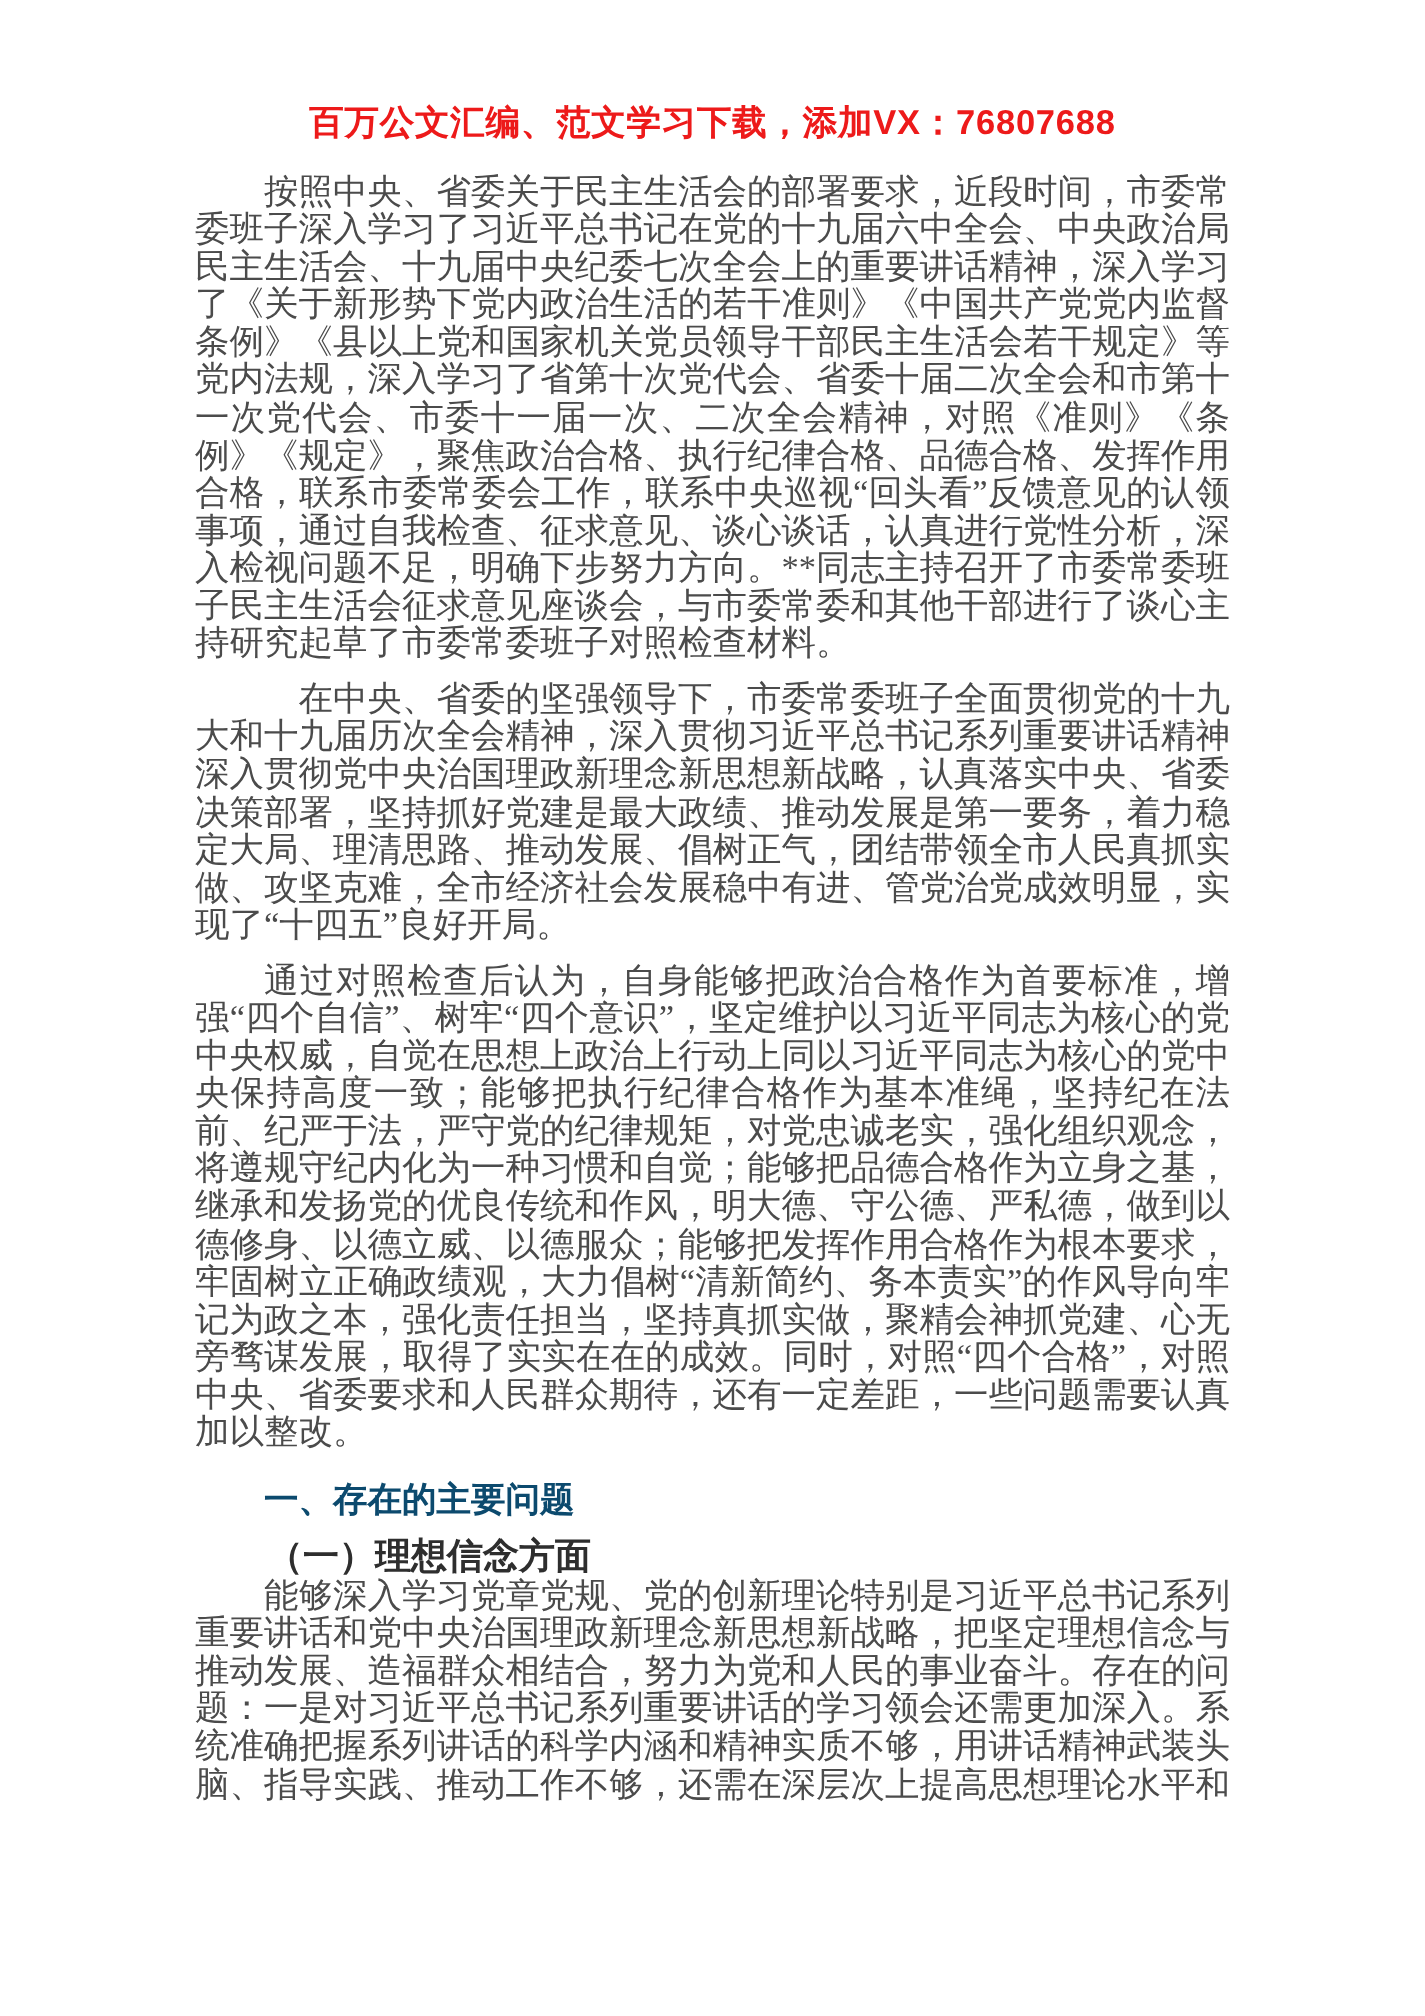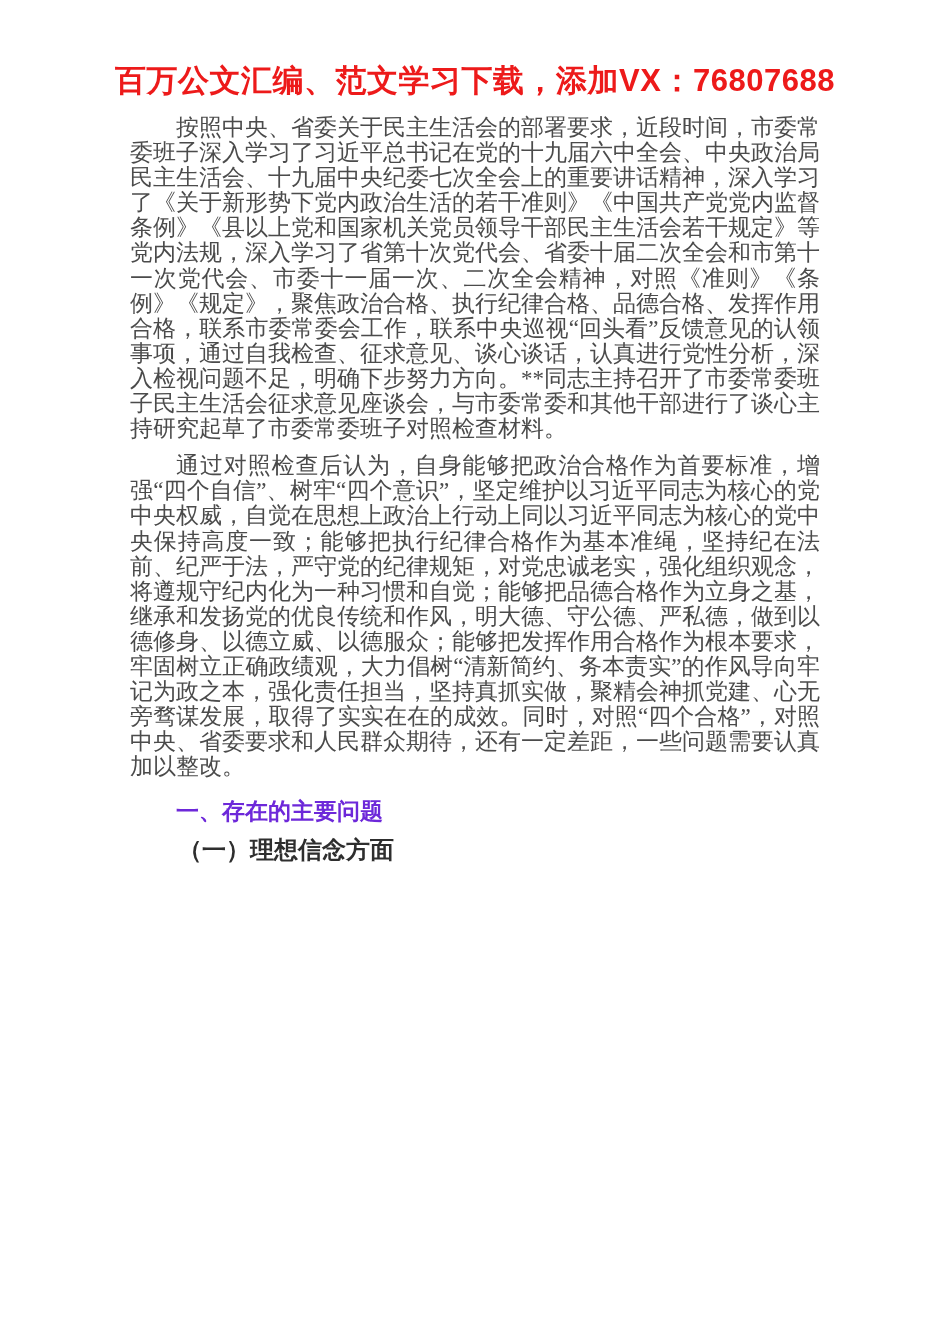"百万公文汇编、范文学习下载，添加VX：76807688" .promo-banner { font-size: 31px -> 23px }
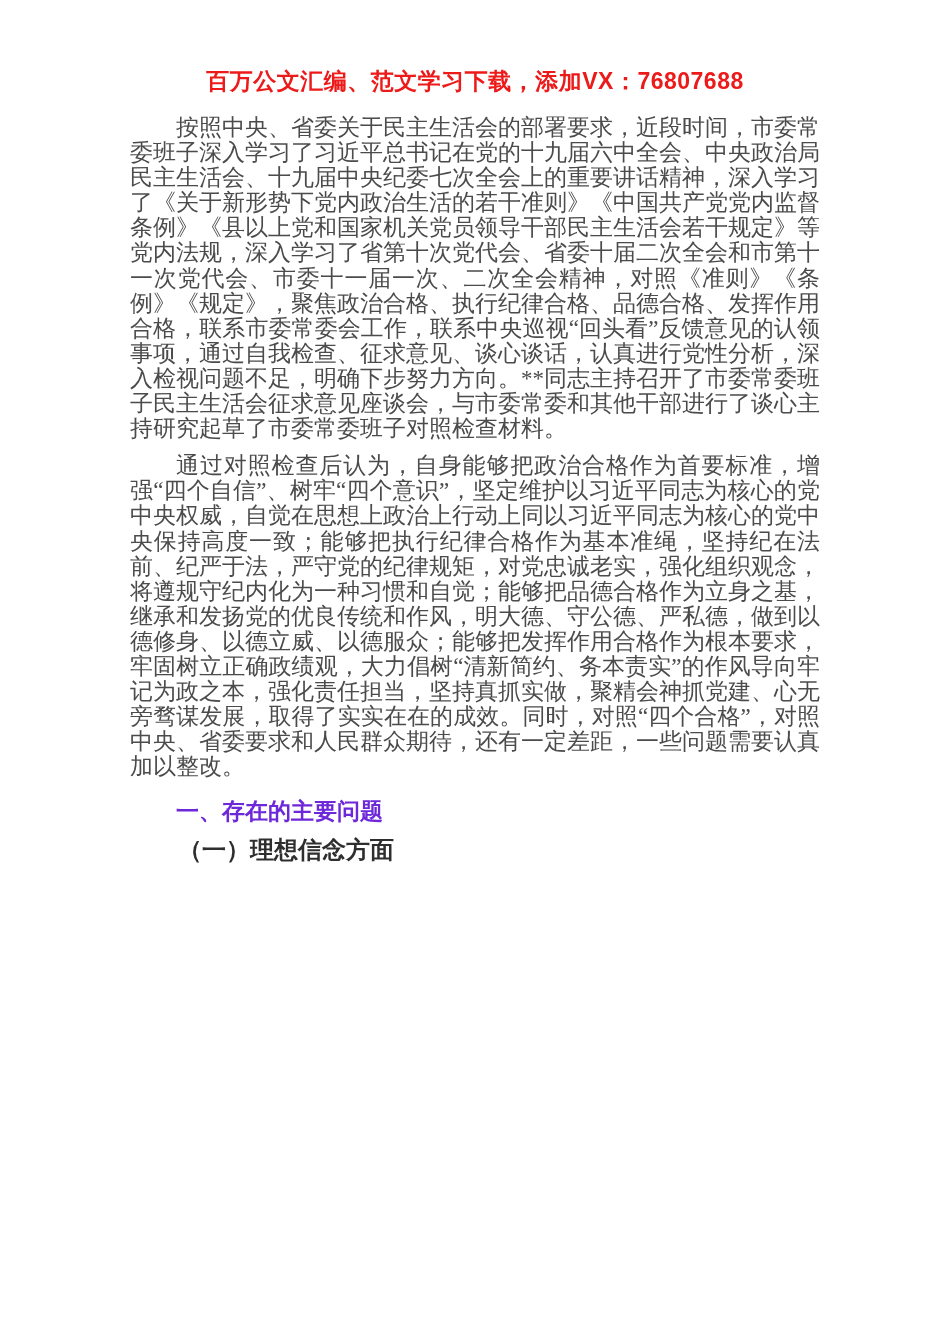"在中央、省委的坚强领导下，市委常委班子全面贯彻党的十九大和十九届历次全会精神，深" p.indent-wide { html: none -> <p>在中央、省委的坚强领导下，市委常委班子全面贯彻党的十九大和十九届历次全会精神，深入贯彻习近平总书记系列重要讲话精神深入贯彻党中央治国理政新理念新思想新战略，认真落实中央、省委决策部署，坚持抓好党建是最大政绩、推动发展是第一要务，着力稳定大局、理清思路、推动发展、倡树正气，团结带领全市人民真抓实做、攻坚克难，全市经济社会发展稳中有进、管党治党成效明显，实现了“十四五”良好开局。</p> }
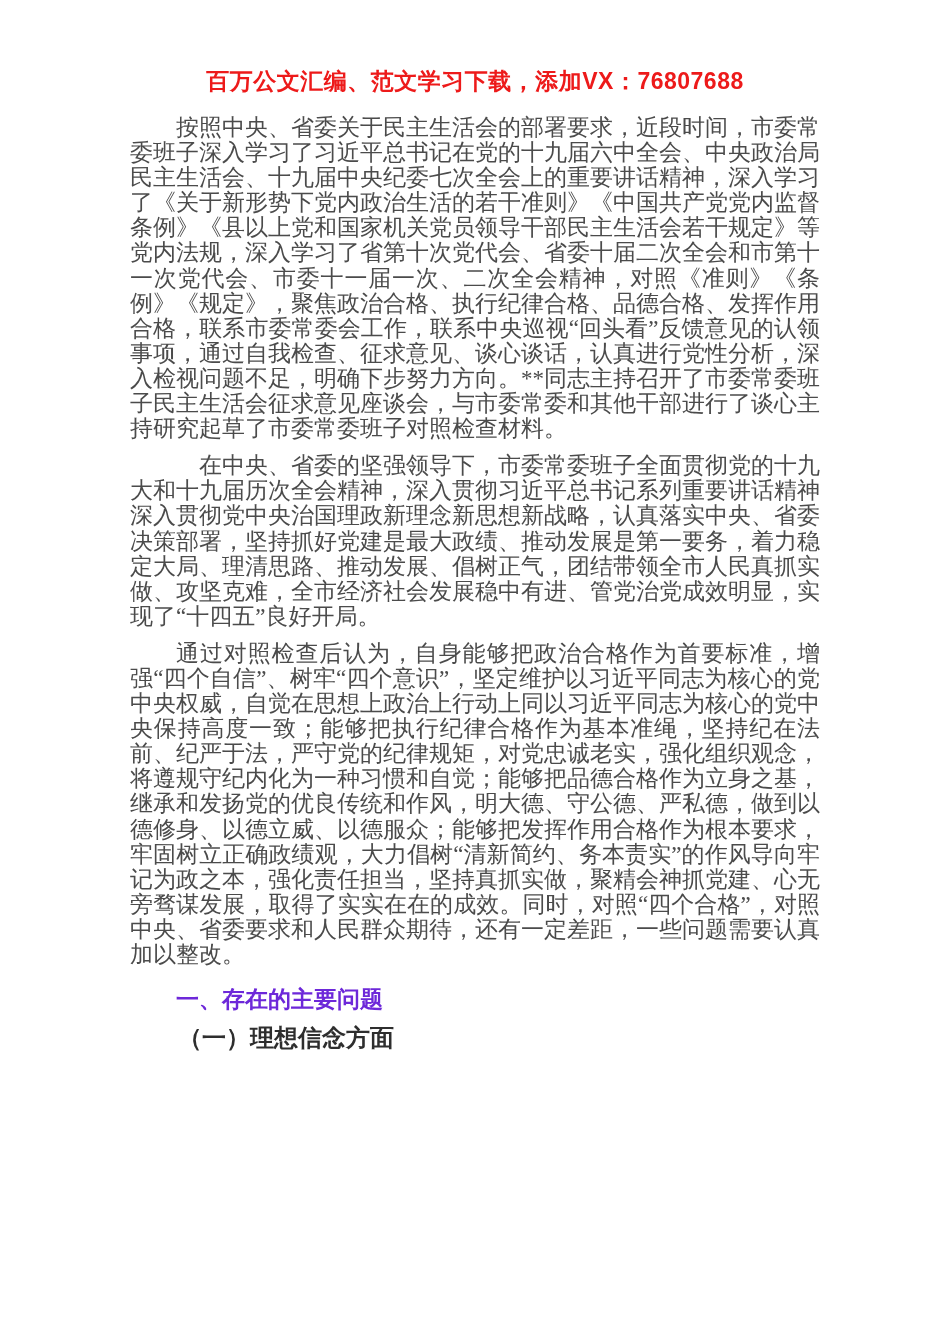"一、存在的主要问题" .sec-heading { color: #6d28d9 -> #0c4a6e }
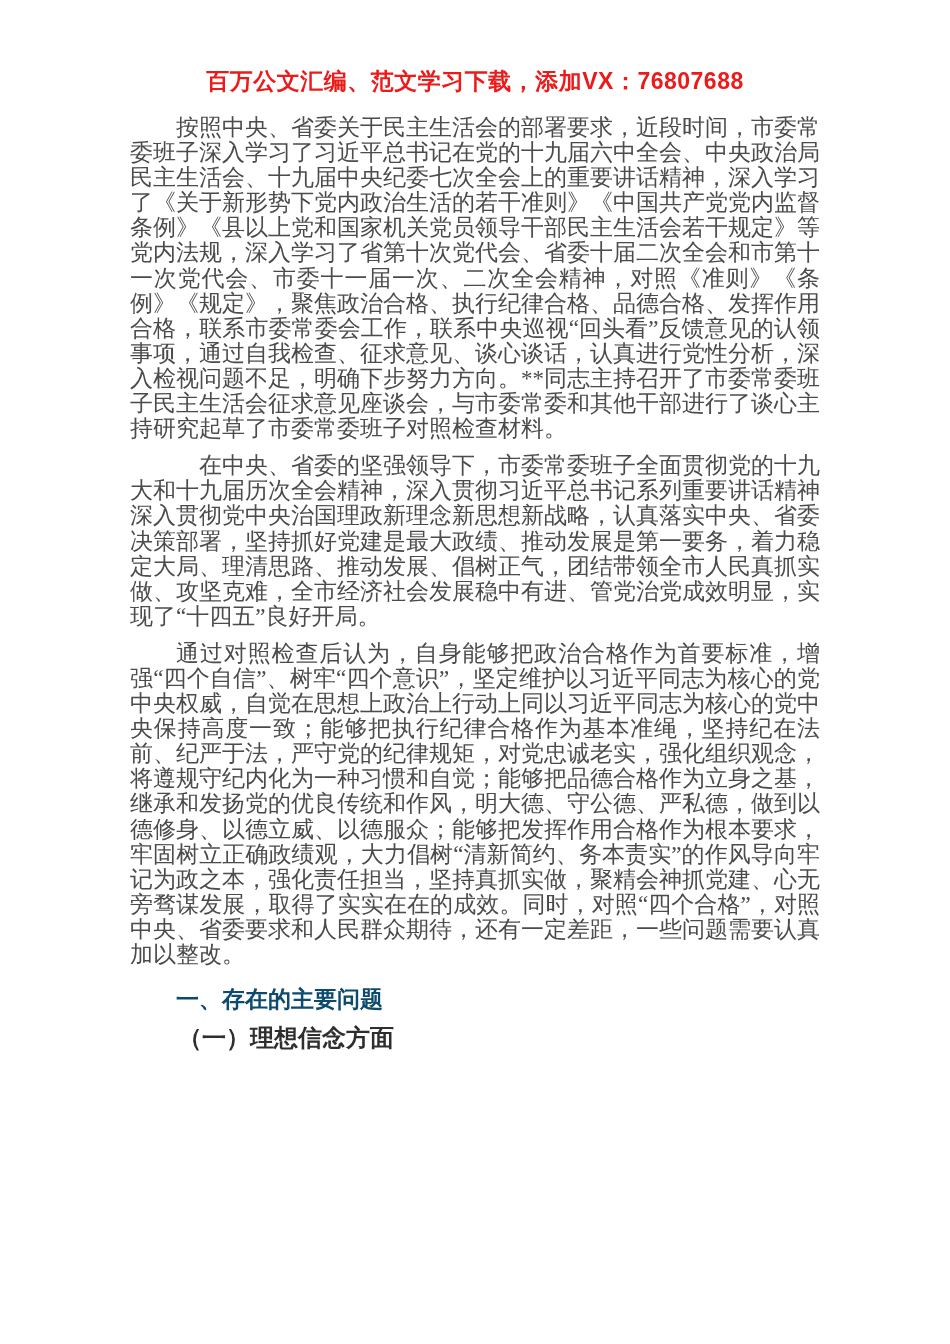"能够深入学习党章党规、党的创新理论特别是习近平总书记系列重要讲话和党中央治国理政" p.para-after-heading { html: none -> <p>能够深入学习党章党规、党的创新理论特别是习近平总书记系列重要讲话和党中央治国理政新理念新思想新战略，把坚定理想信念与推动发展、造福群众相结合，努力为党和人民的事业奋斗。存在的问题：一是对习近平总书记系列重要讲话的学习领会还需更加深入。系统准确把握系列讲话的科学内涵和精神实质不够，用讲话精神武装头脑、指导实践、推动工作不够，还需在深层次上提高思想理论水平和</p> }
